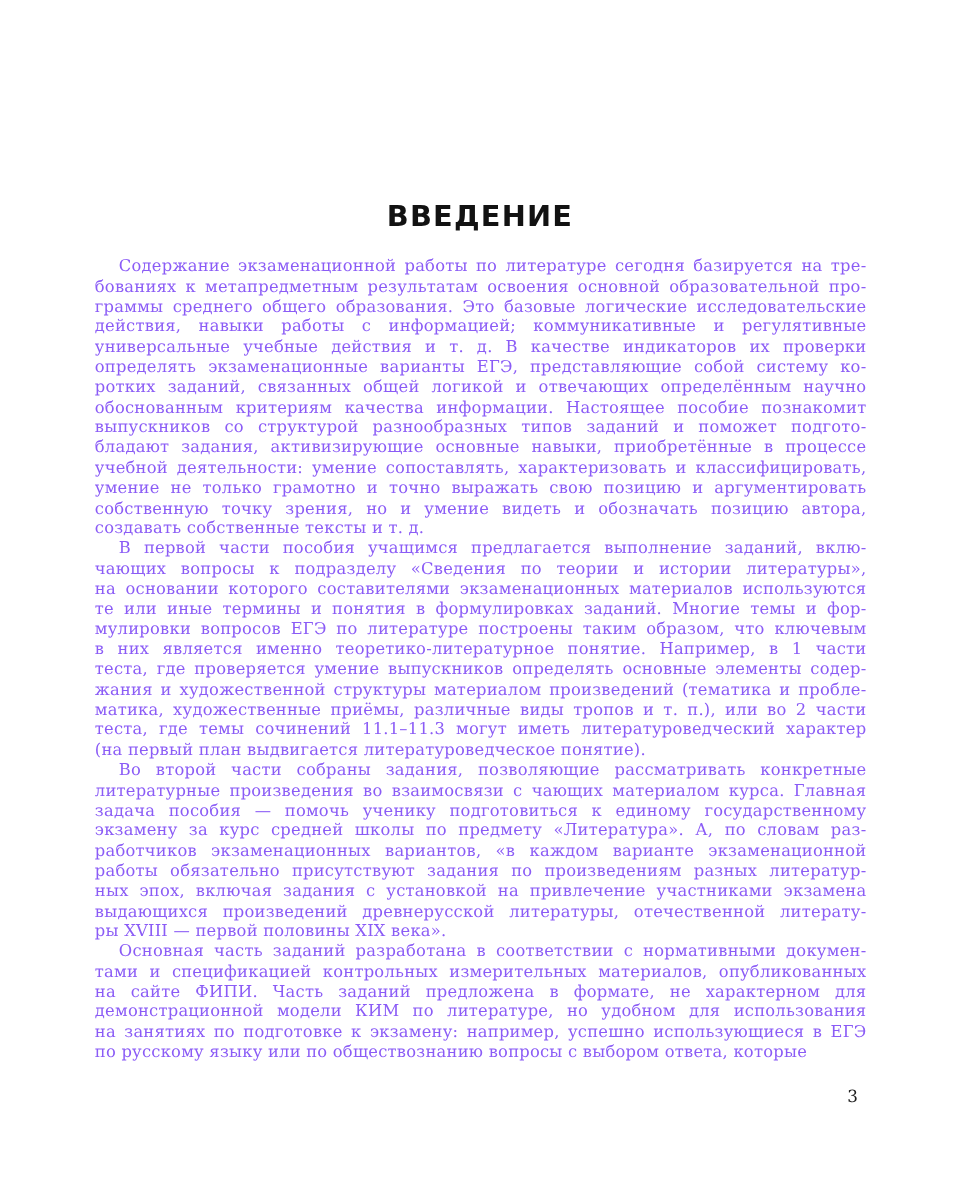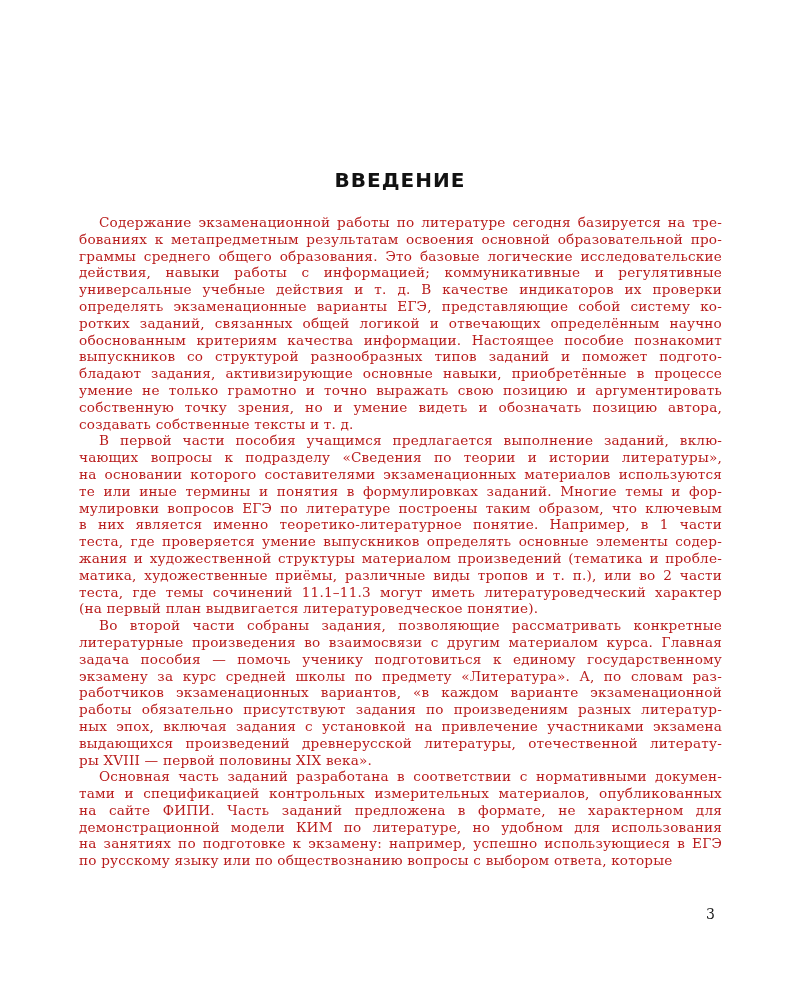"ВВЕДЕНИЕ" .title { font-size: 20px -> 24px }
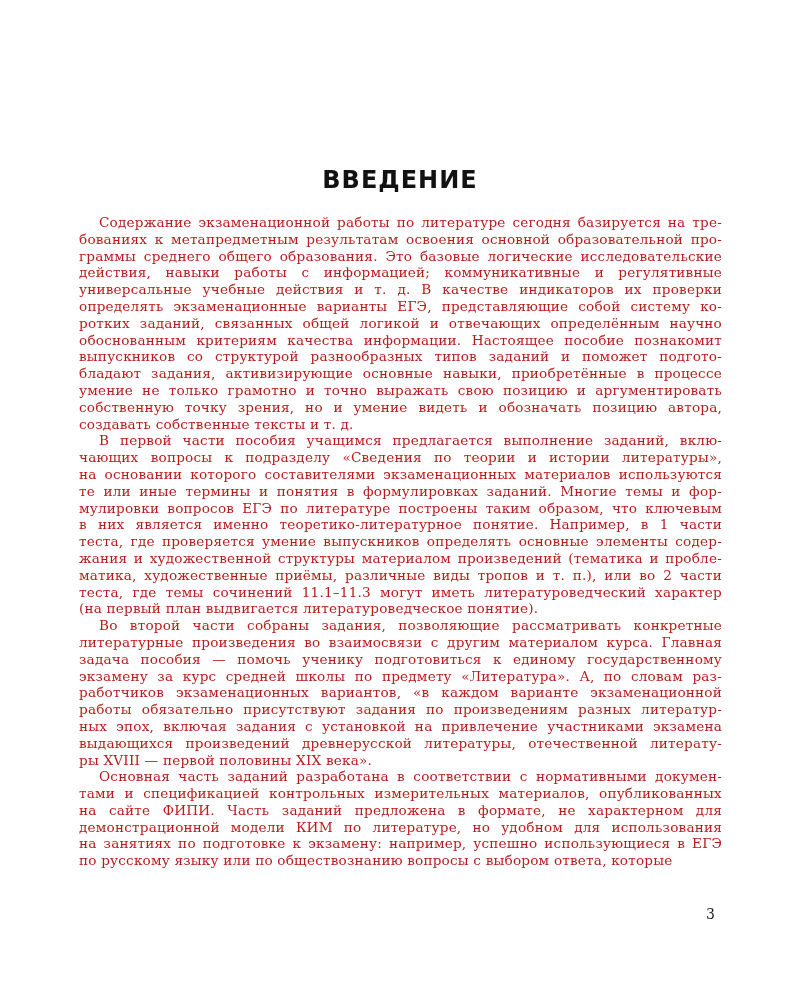"Содержание экзаменационной работы по" .text-block { color: #b91c1c -> #8b5cf6 }
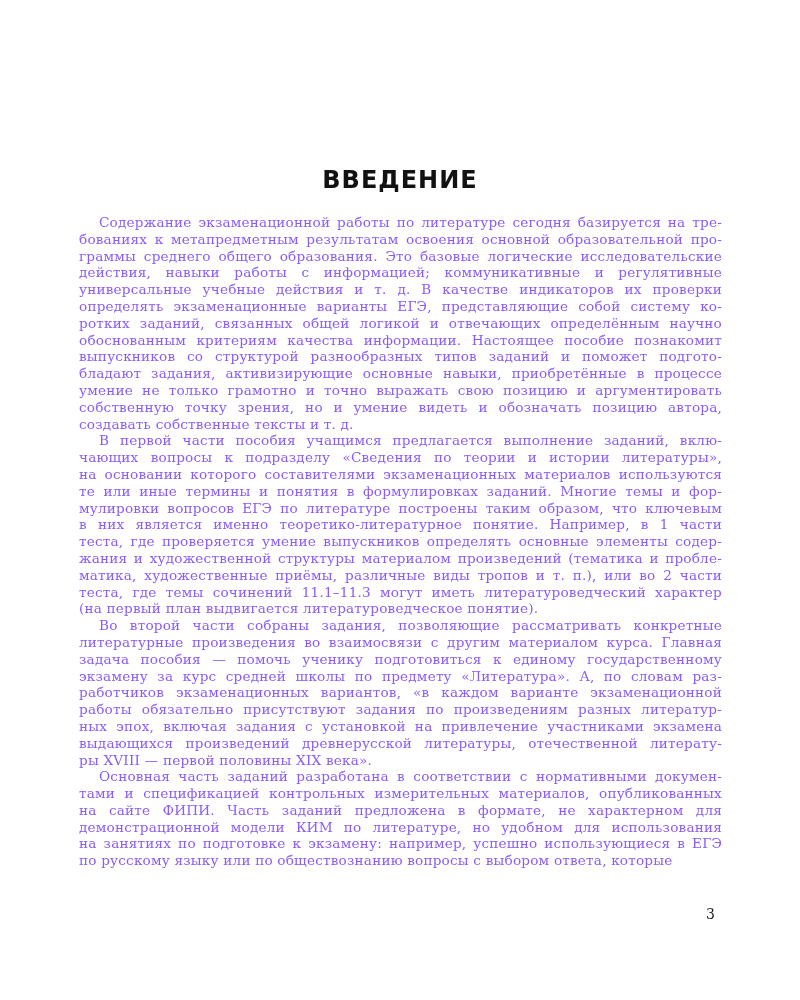"учебной деятельности: умение" div.line { html: none -> <div>учебной деятельности: умение сопоставлять, характеризовать и классифицировать,</div> }
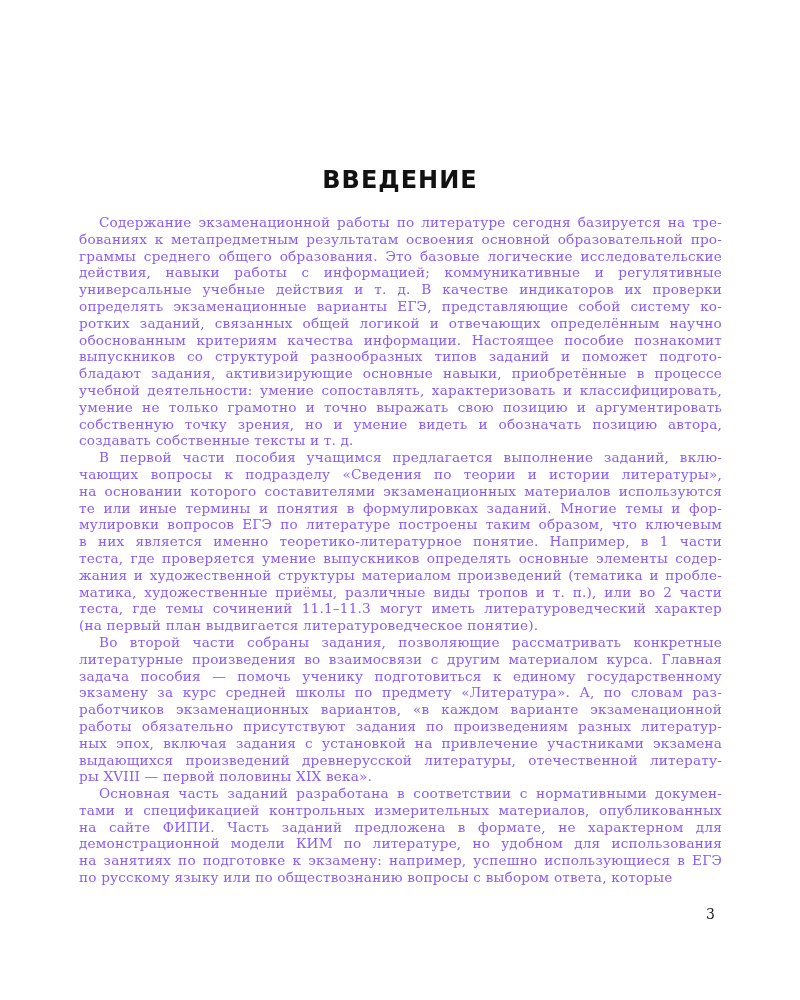"литературные произведения во взаимосвязи" div.line { text: другим -> чающих }
